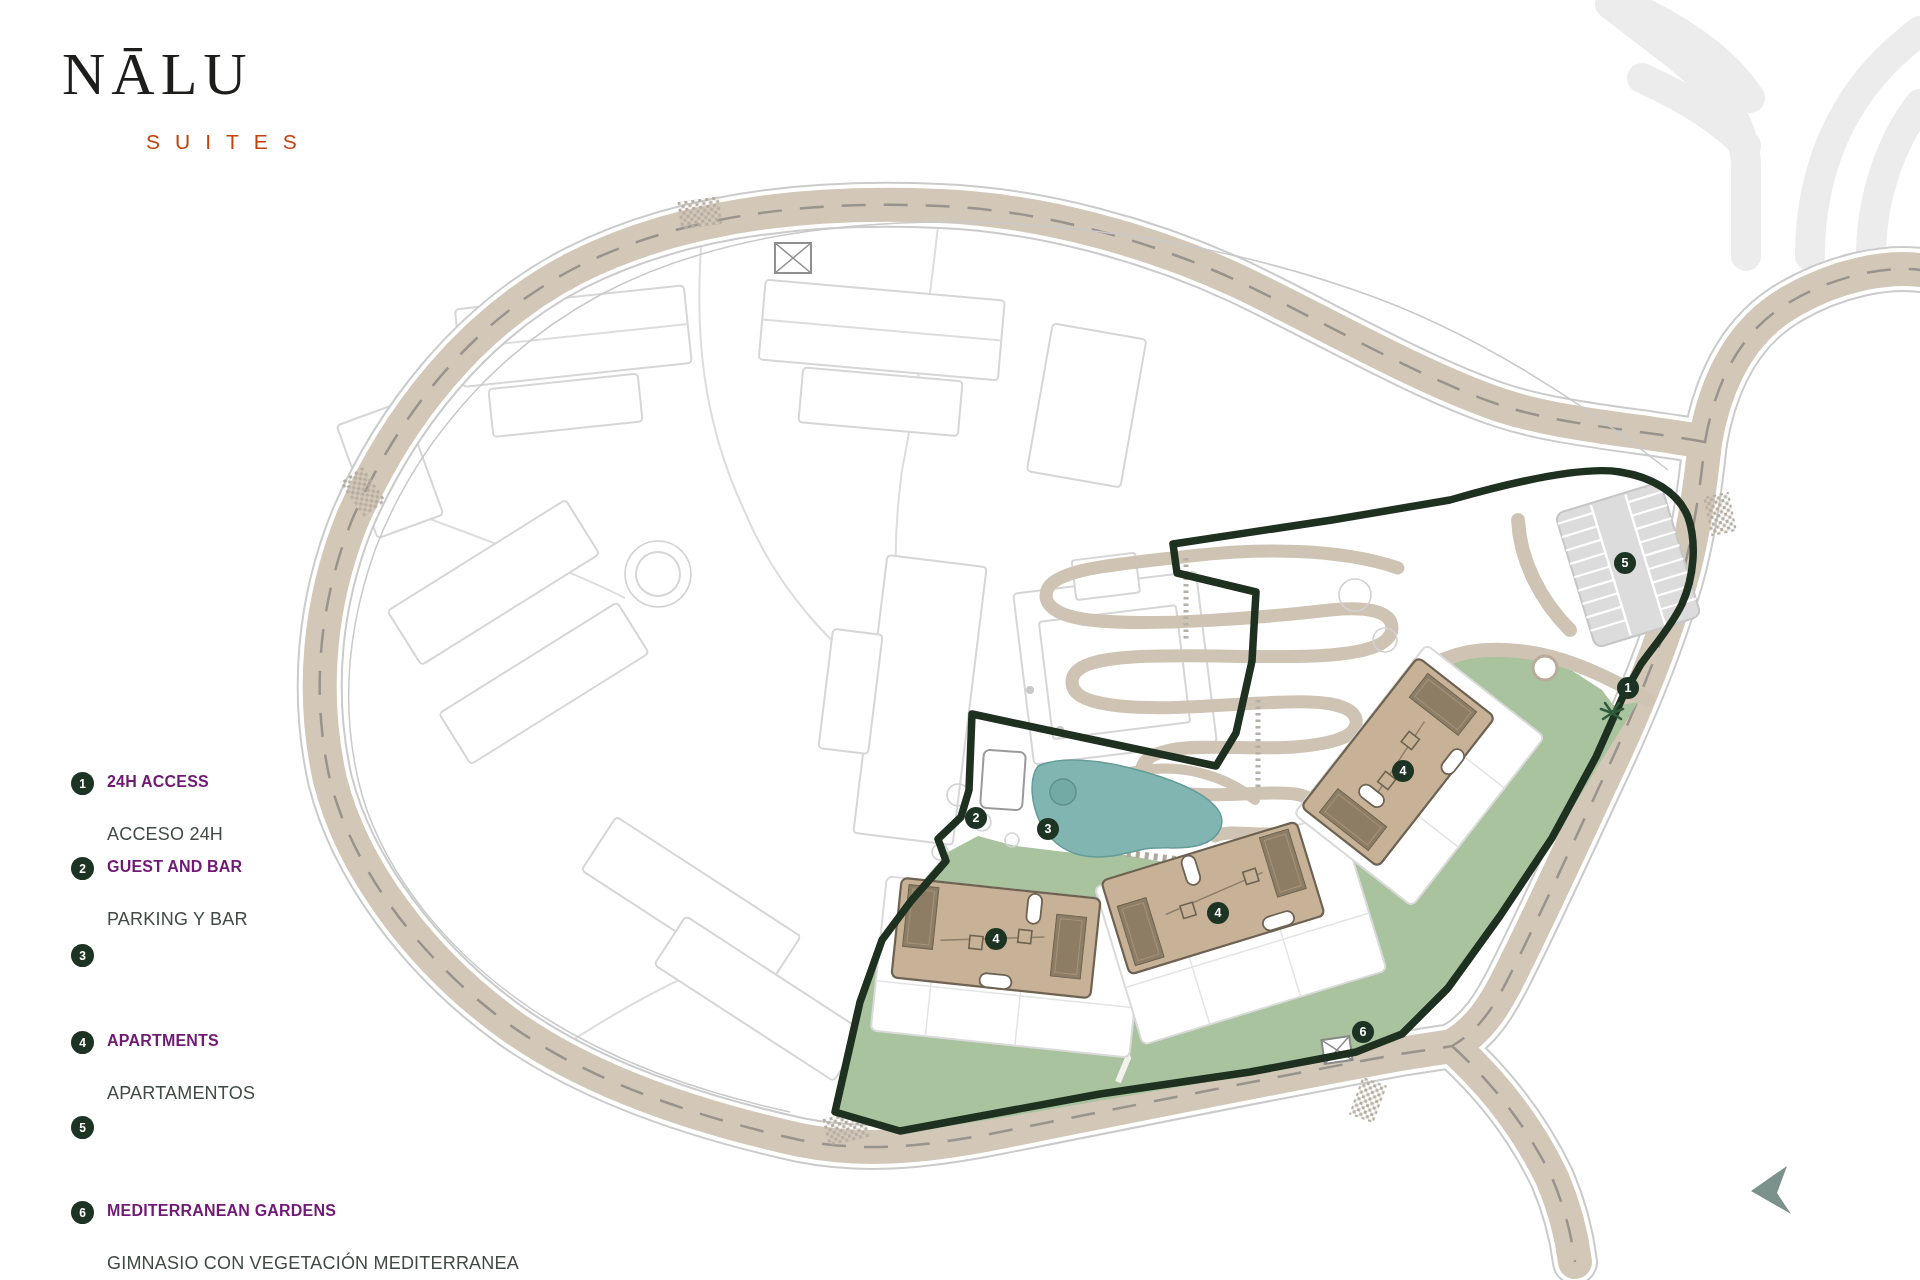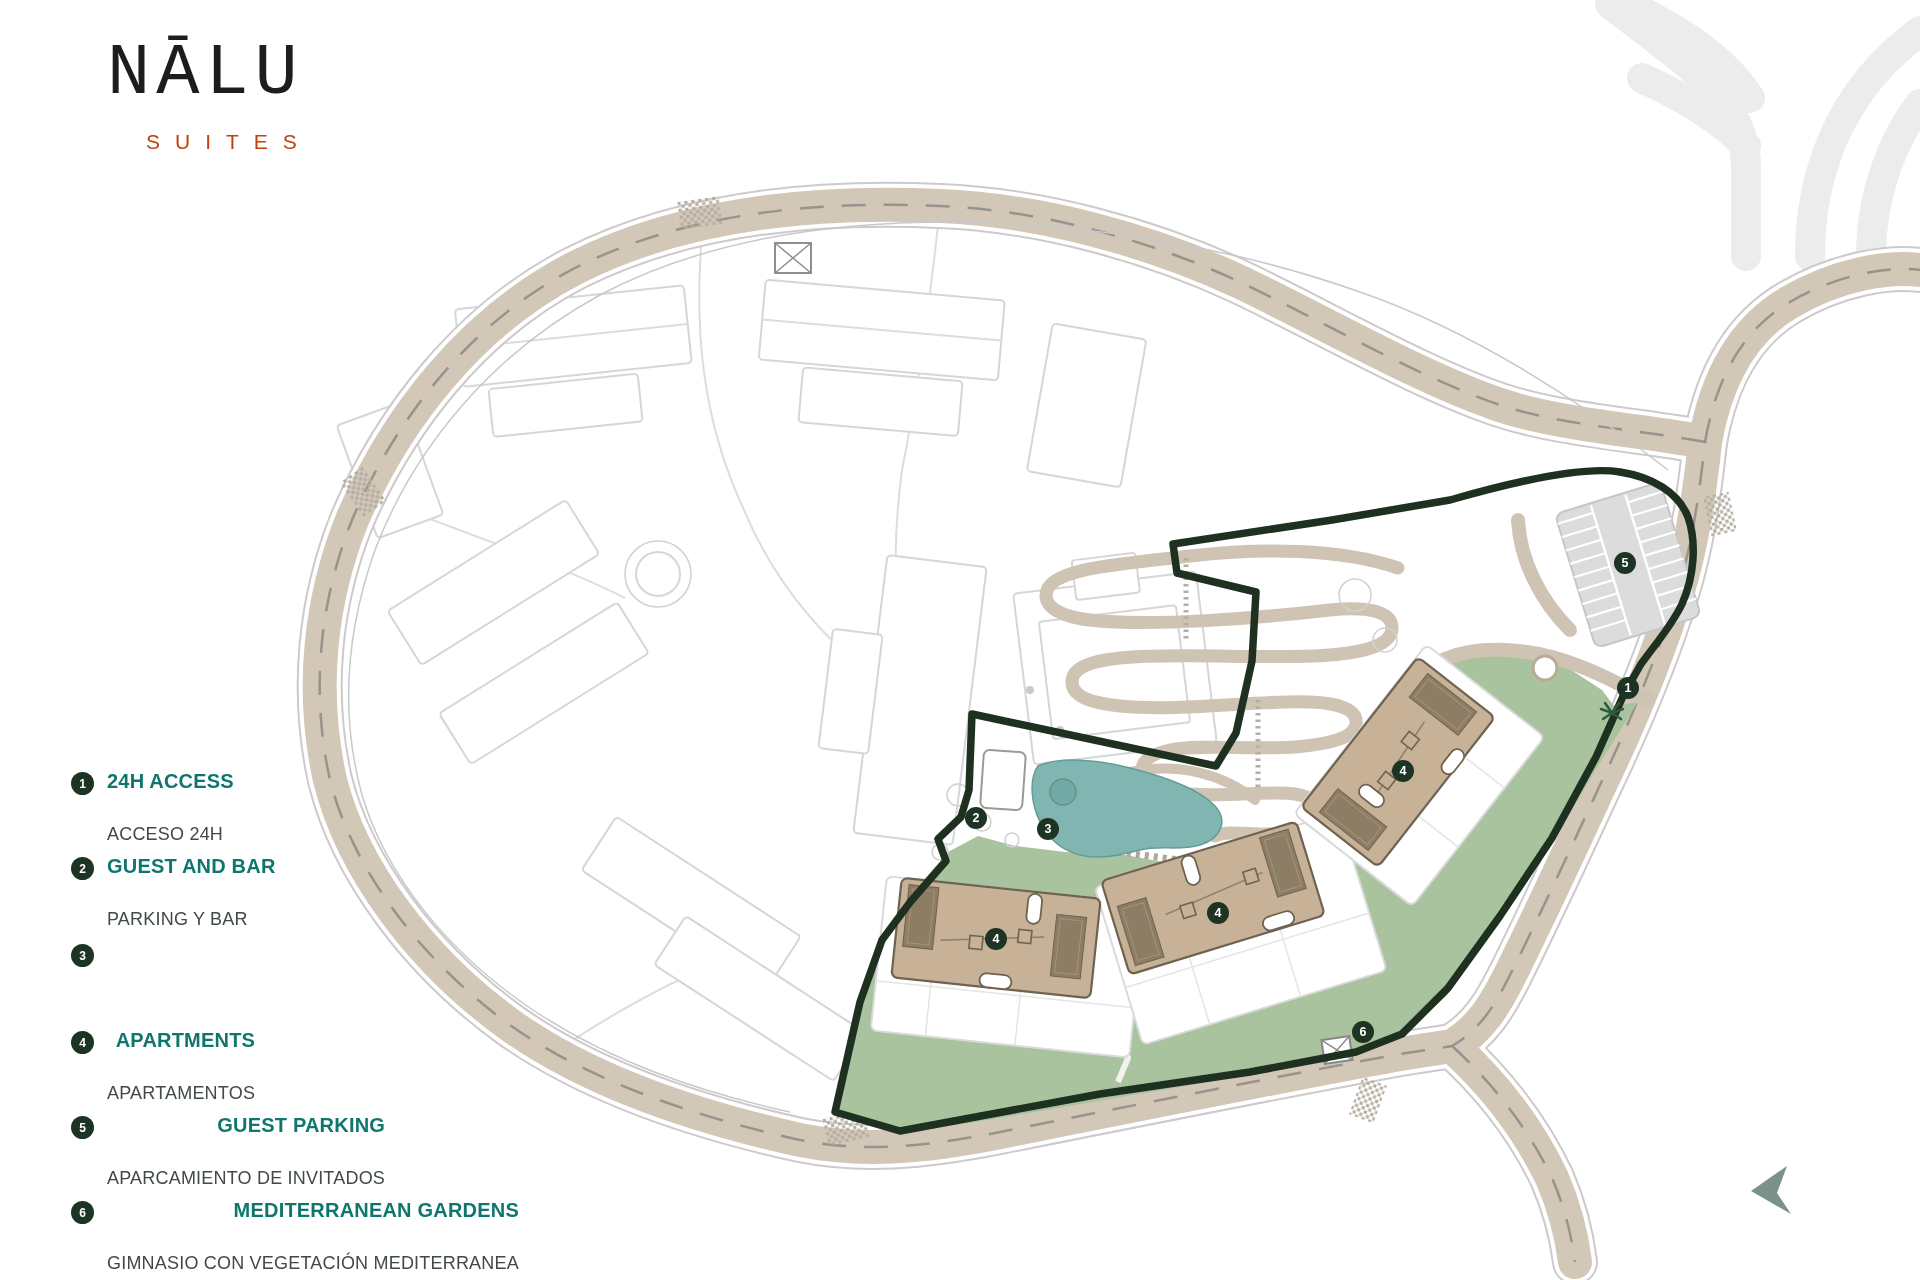"NĀLU" .logo .word { font-family: Liberation Mono, monospace -> Liberation Serif, serif; font-size: 72px -> 60px; margin-left: 45px -> none }
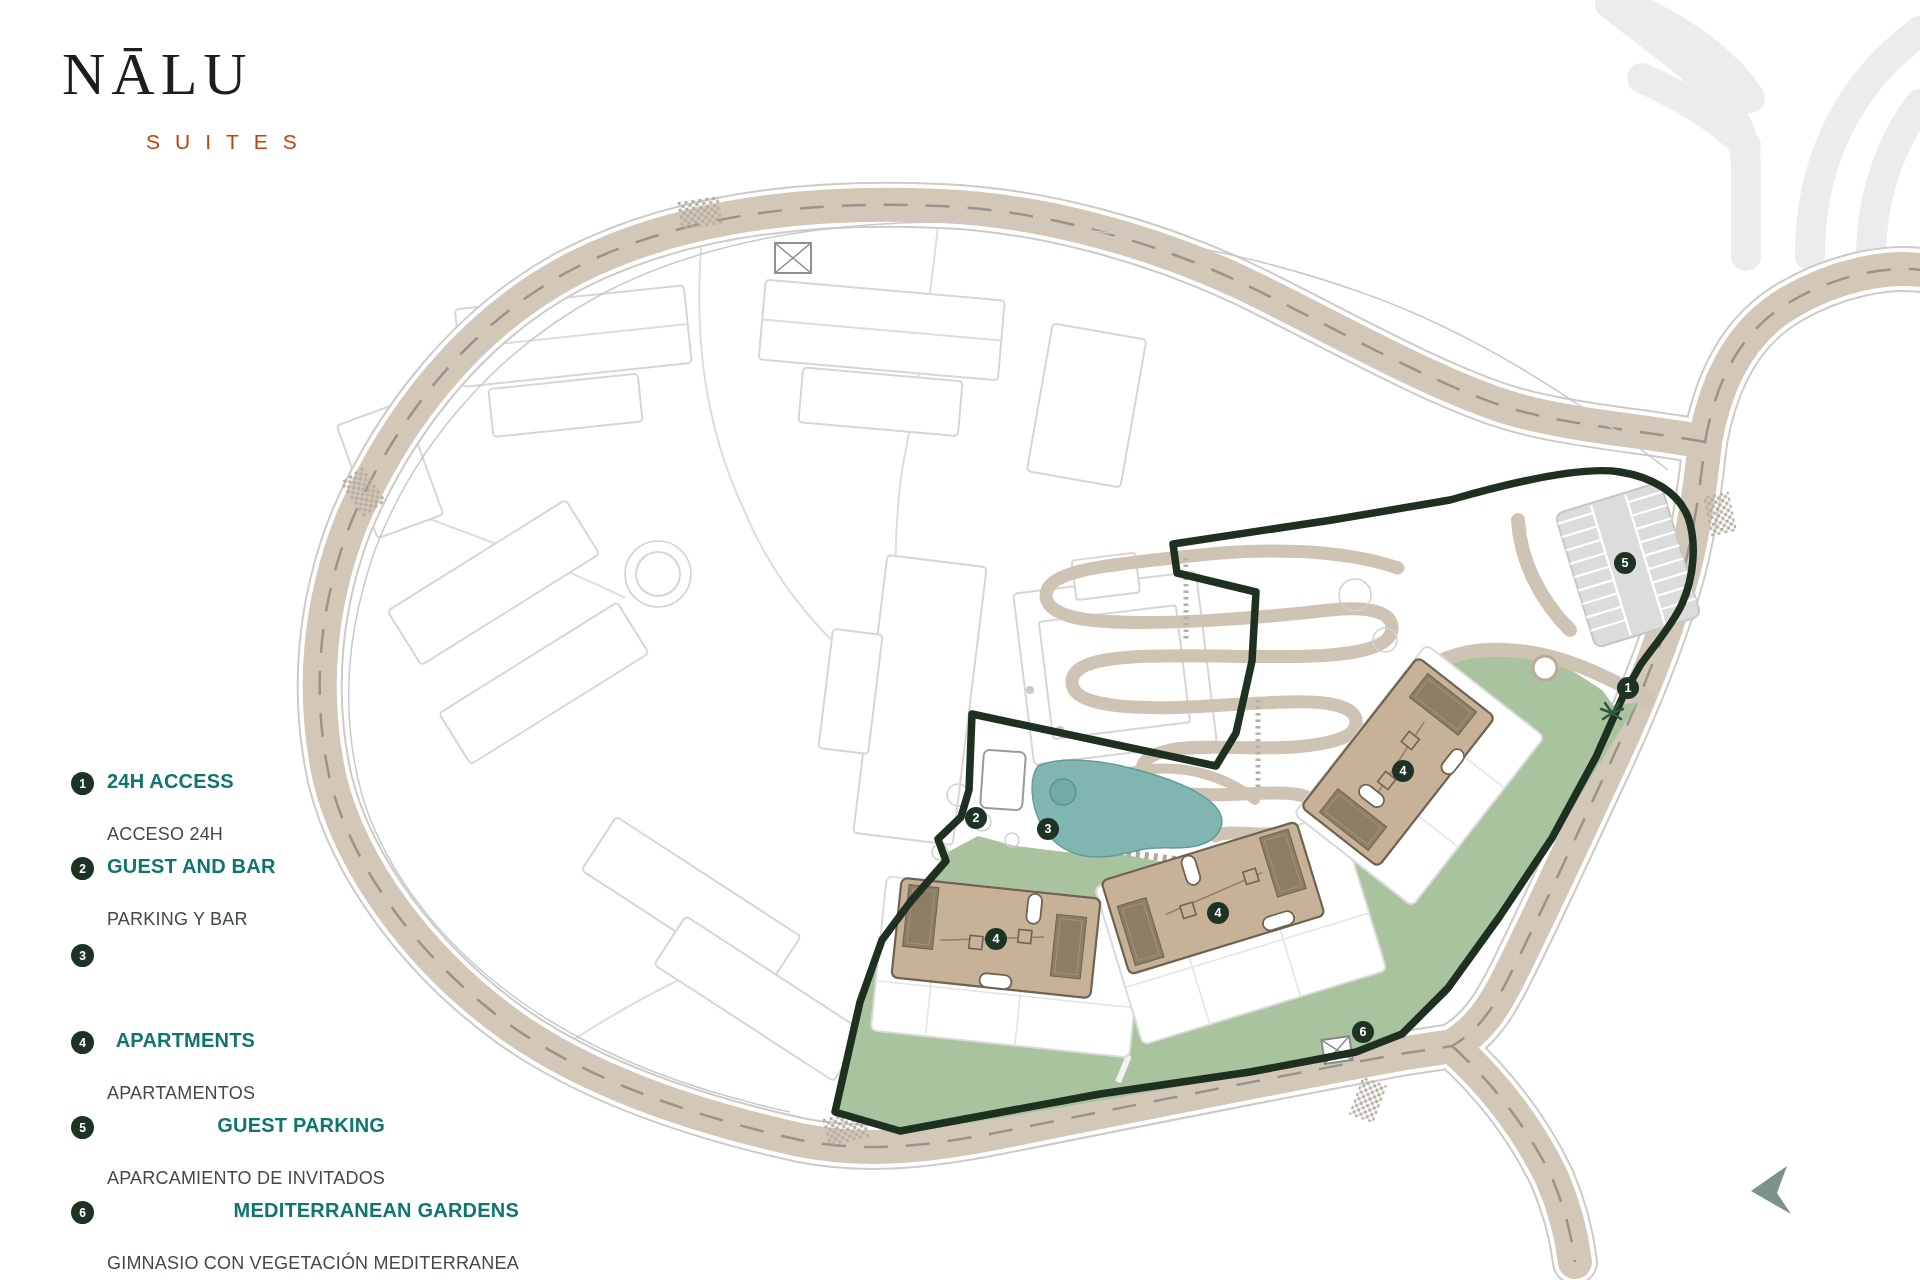"24H ACCESS" .ltitle { color: #0f766e -> #701a75; font-size: 20px -> 16px; text-align: right -> none }
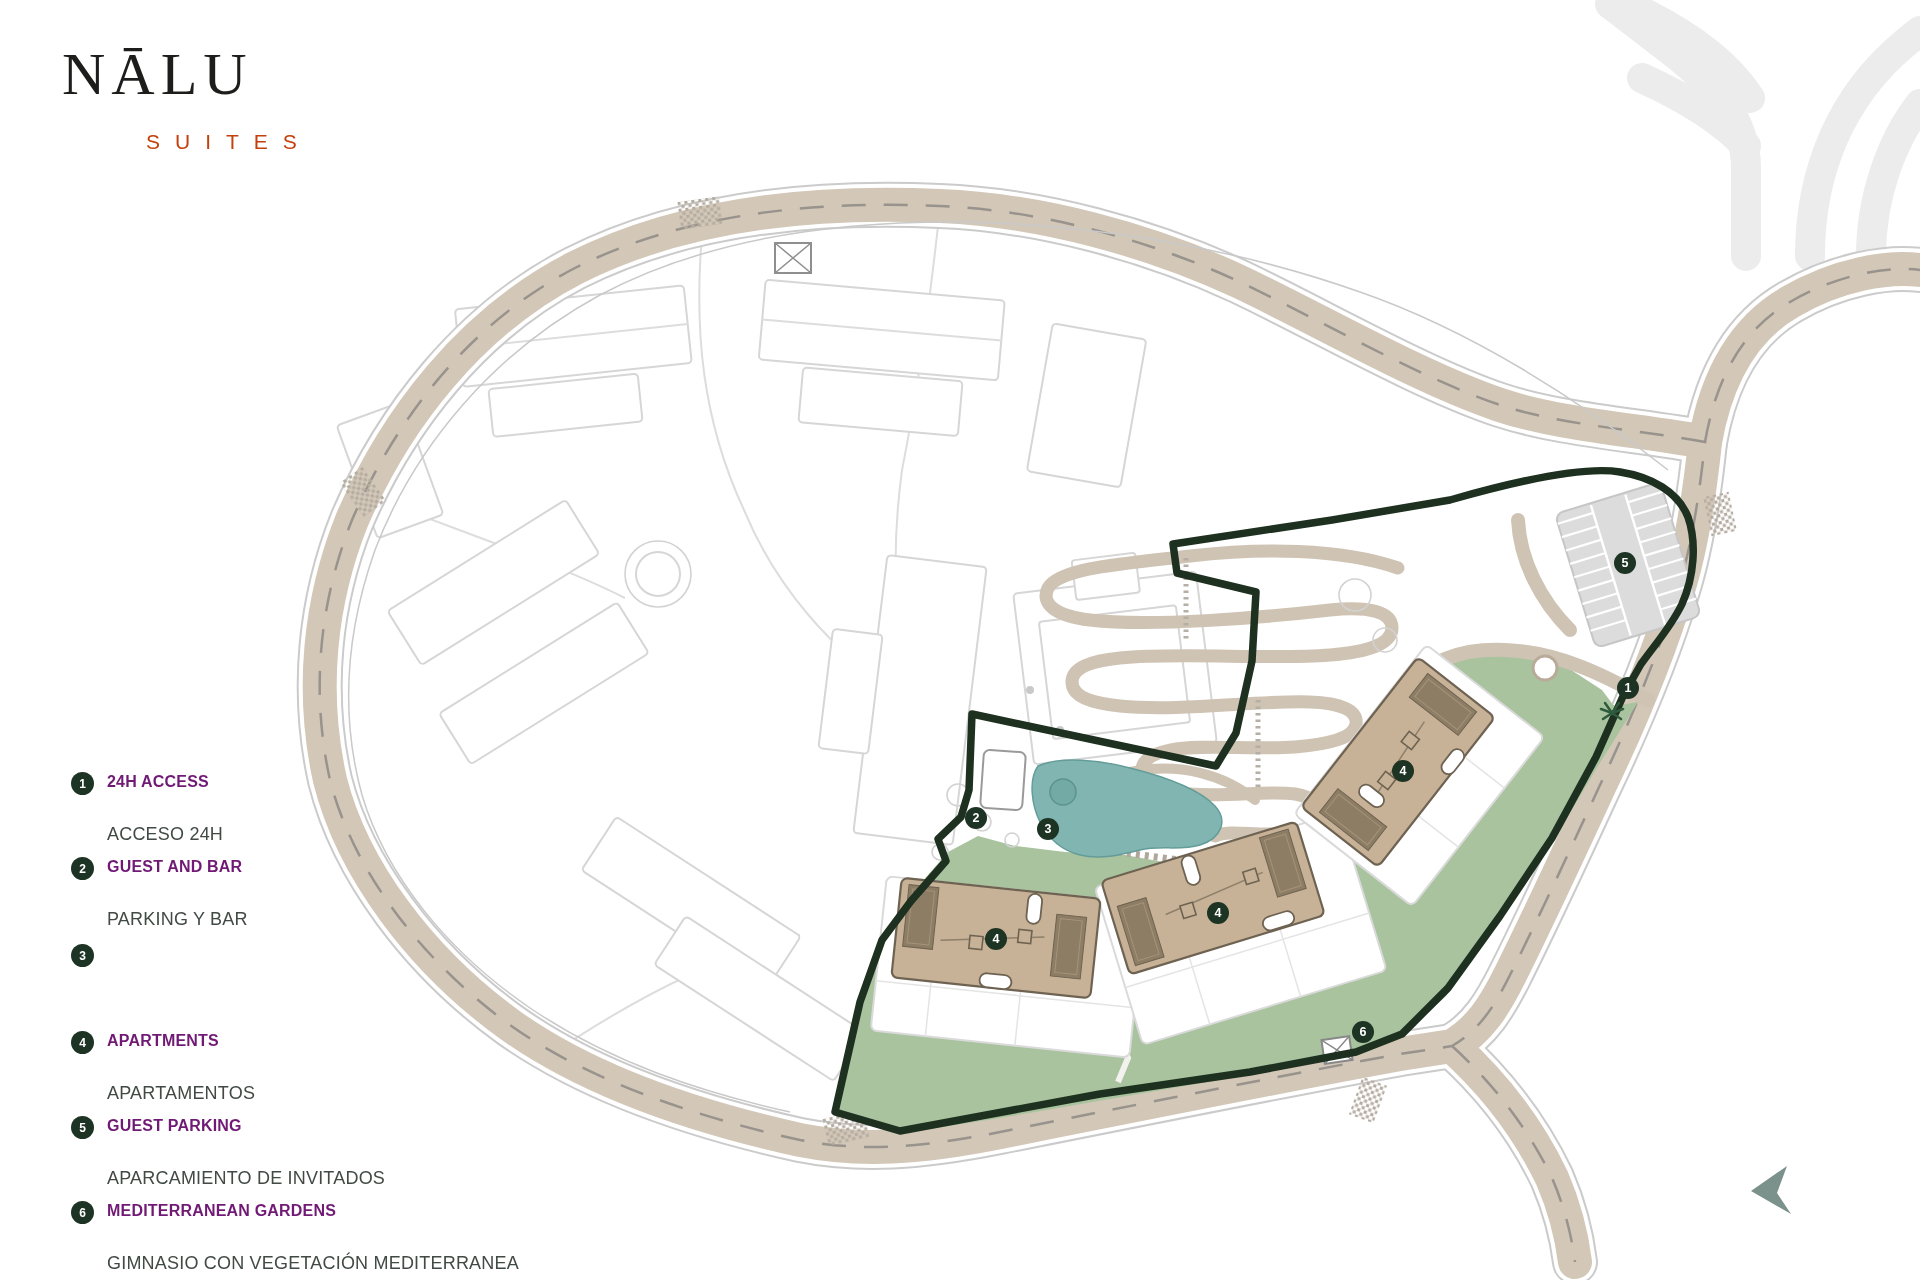"GUEST PARKING" div.ltexts { html: <div> <div>GUEST PARKING</div> <div>APARCAMIENTO DE INVITADOS</div> </div> -> none }
